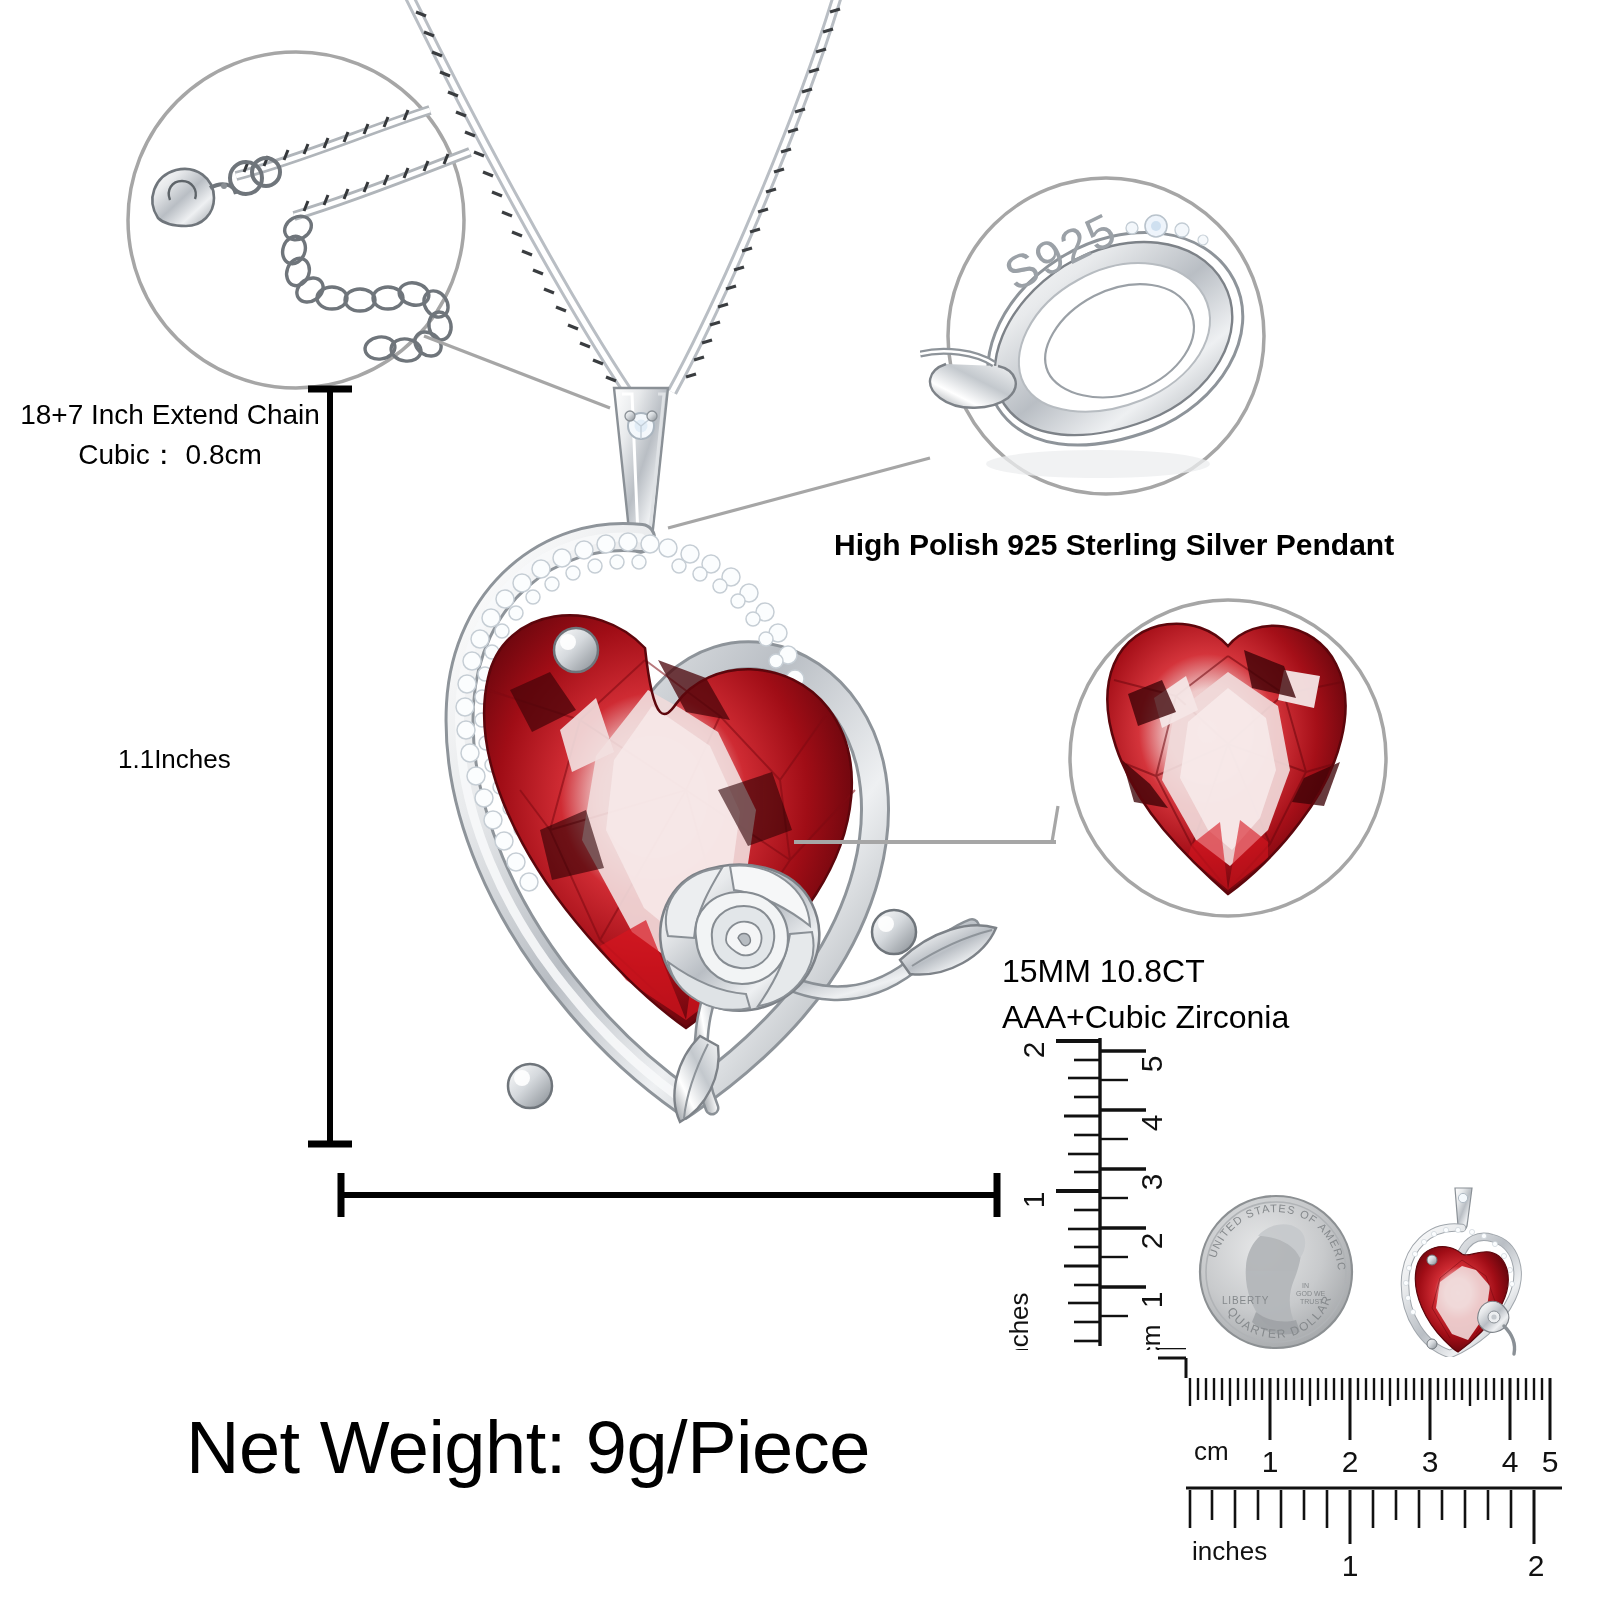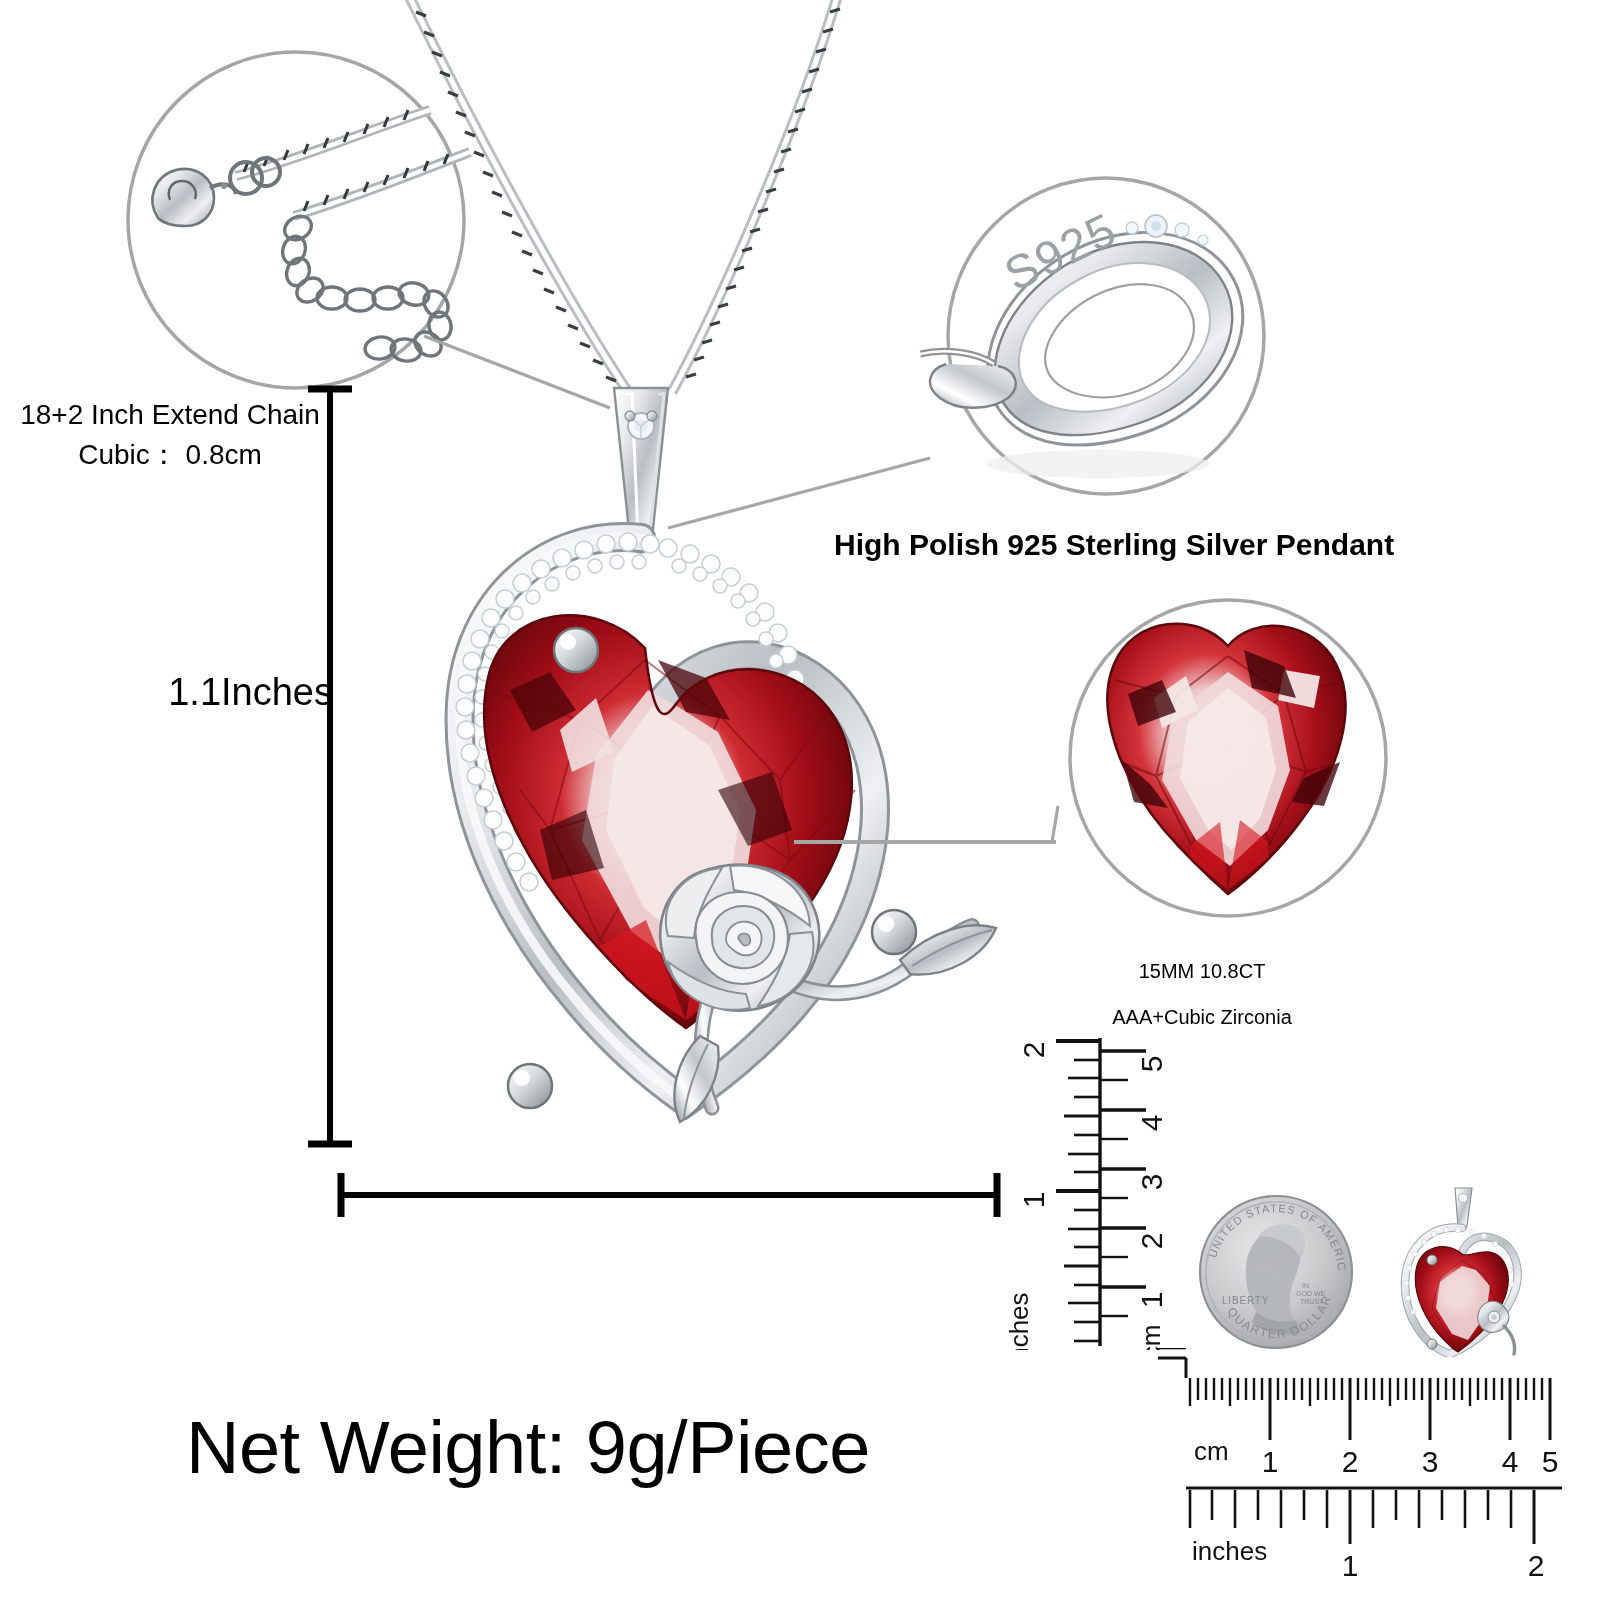"18+2 Inch Extend Chain" div { text: 18+2 -> 18+7 }
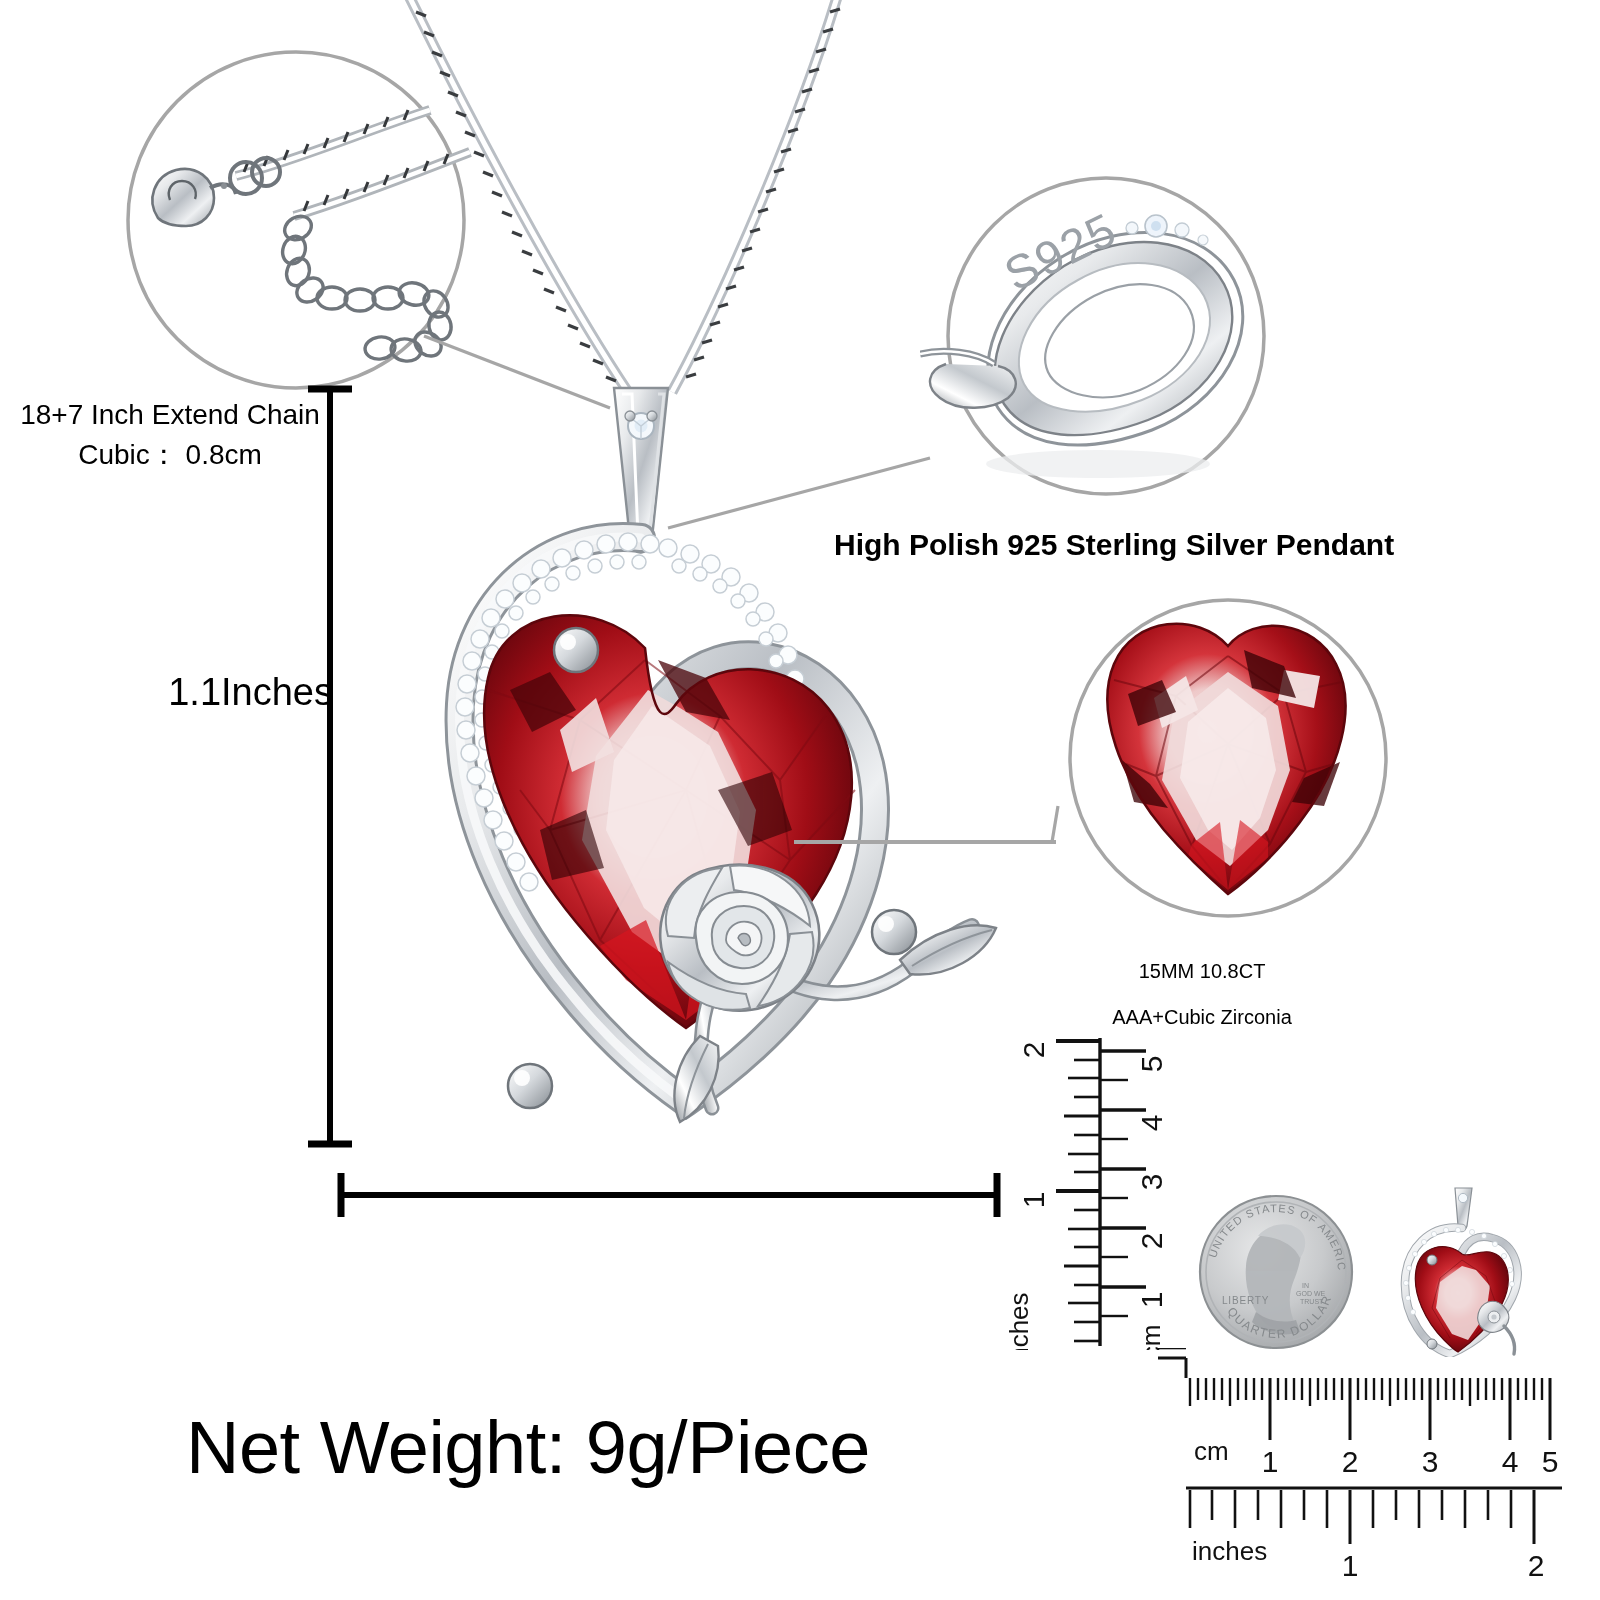"1.1Inches" #height-label { font-size: 38px -> 26px; text-align: right -> left; top: 662px -> 729px }
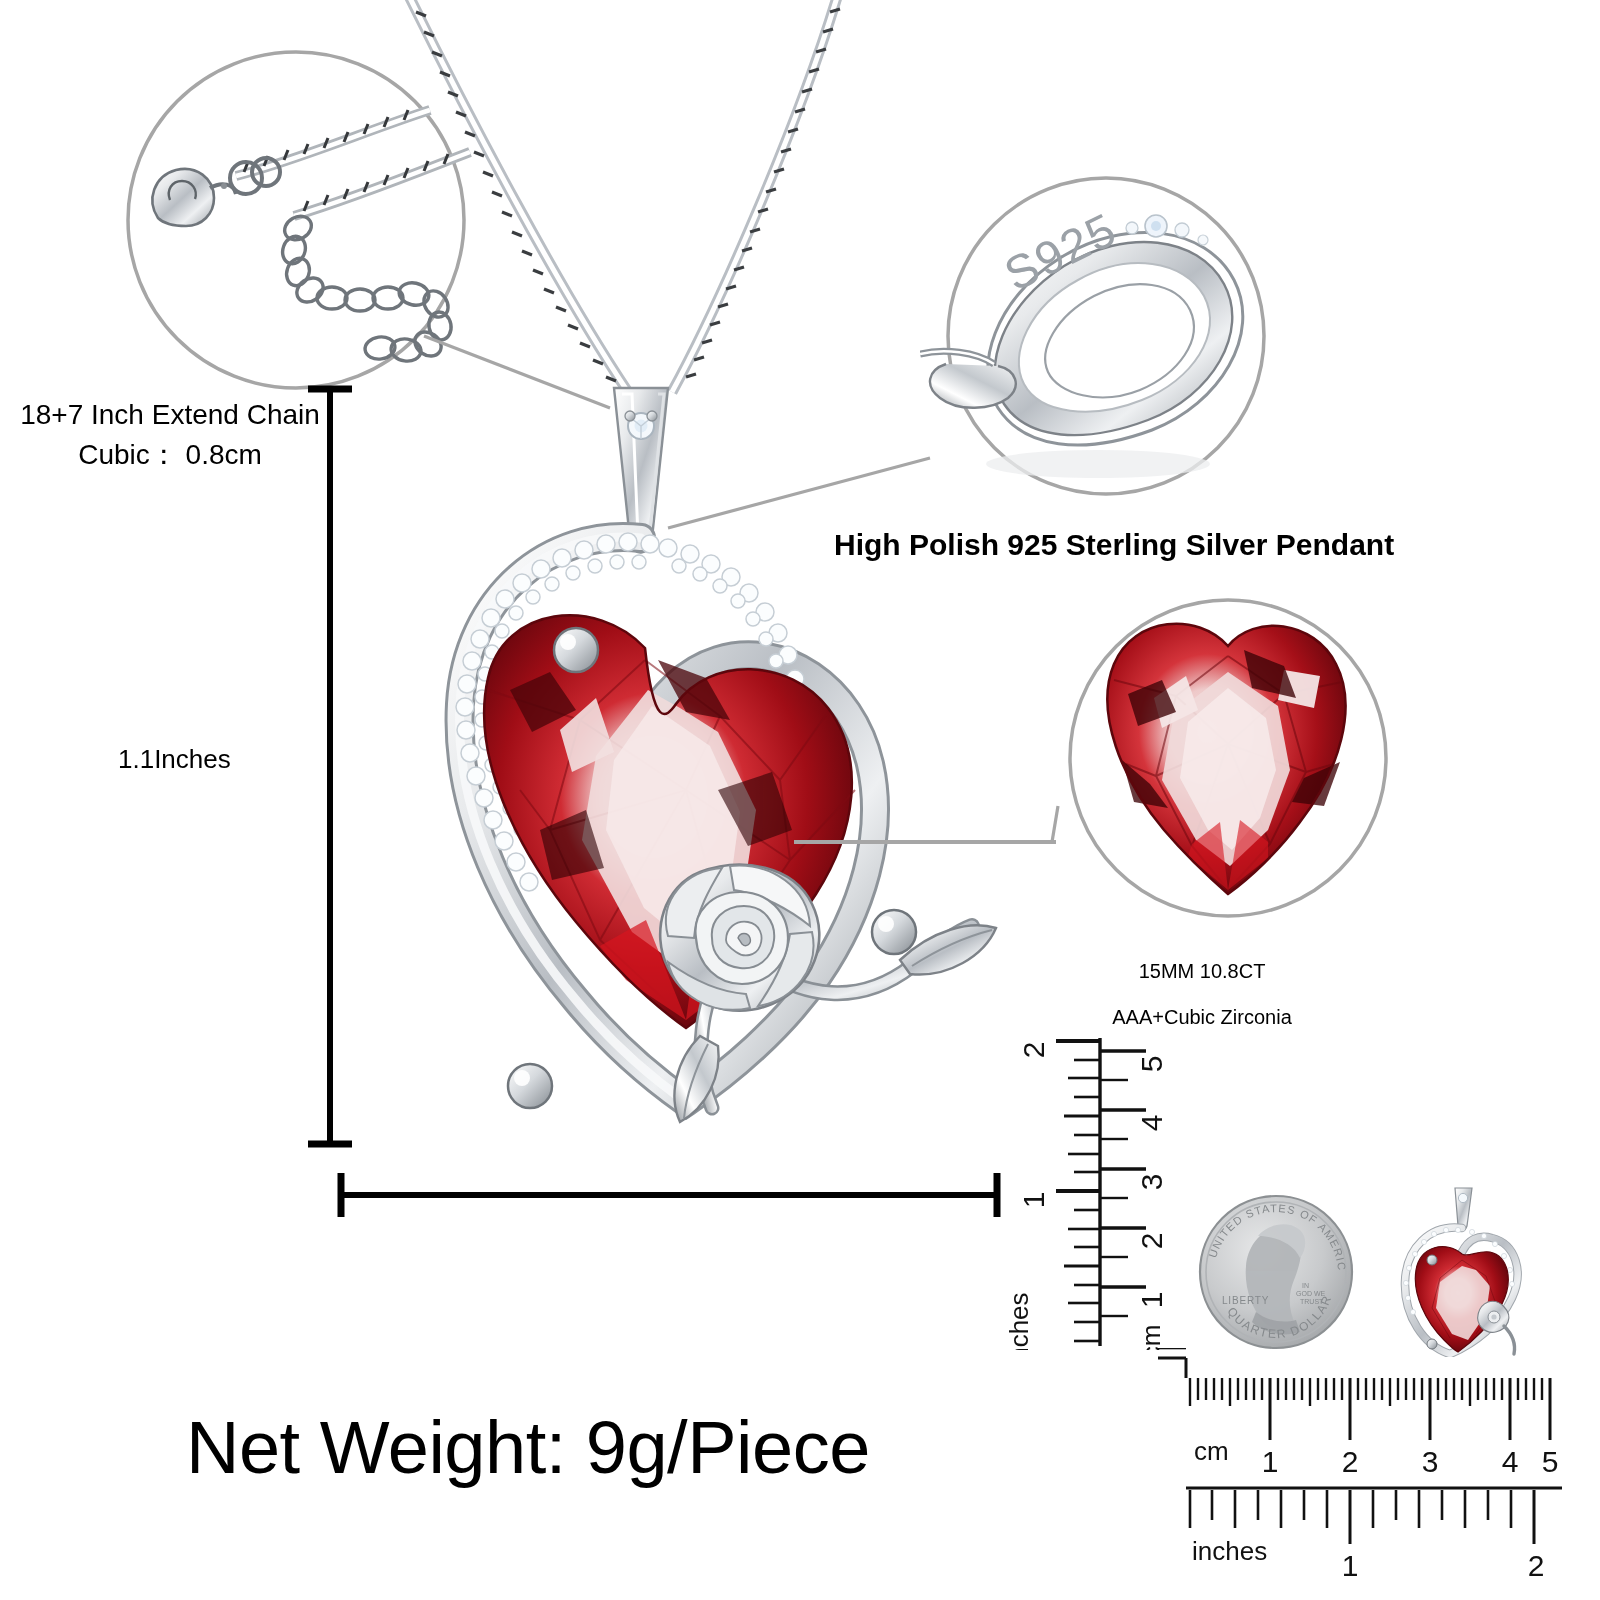"15MM 10.8CT" #cz-label { font-size: 20px -> 32px; text-align: center -> left }
